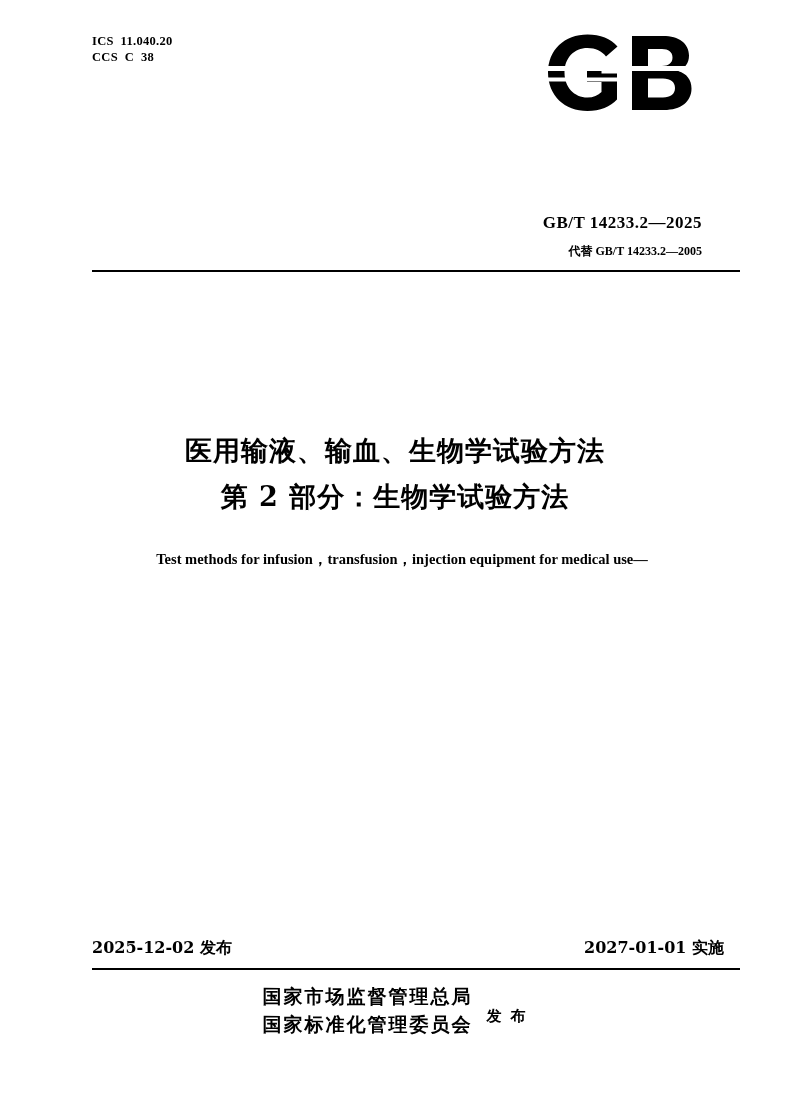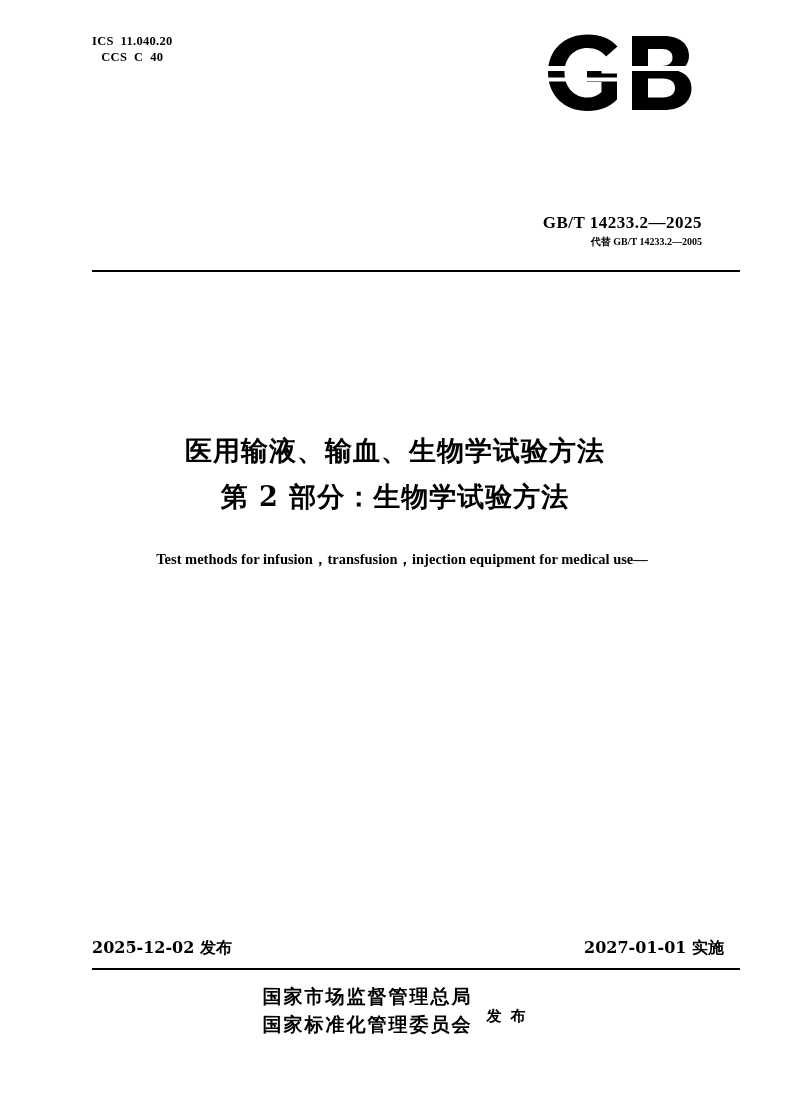"ICS 11.040.20" .codes div { text-align: center -> none }
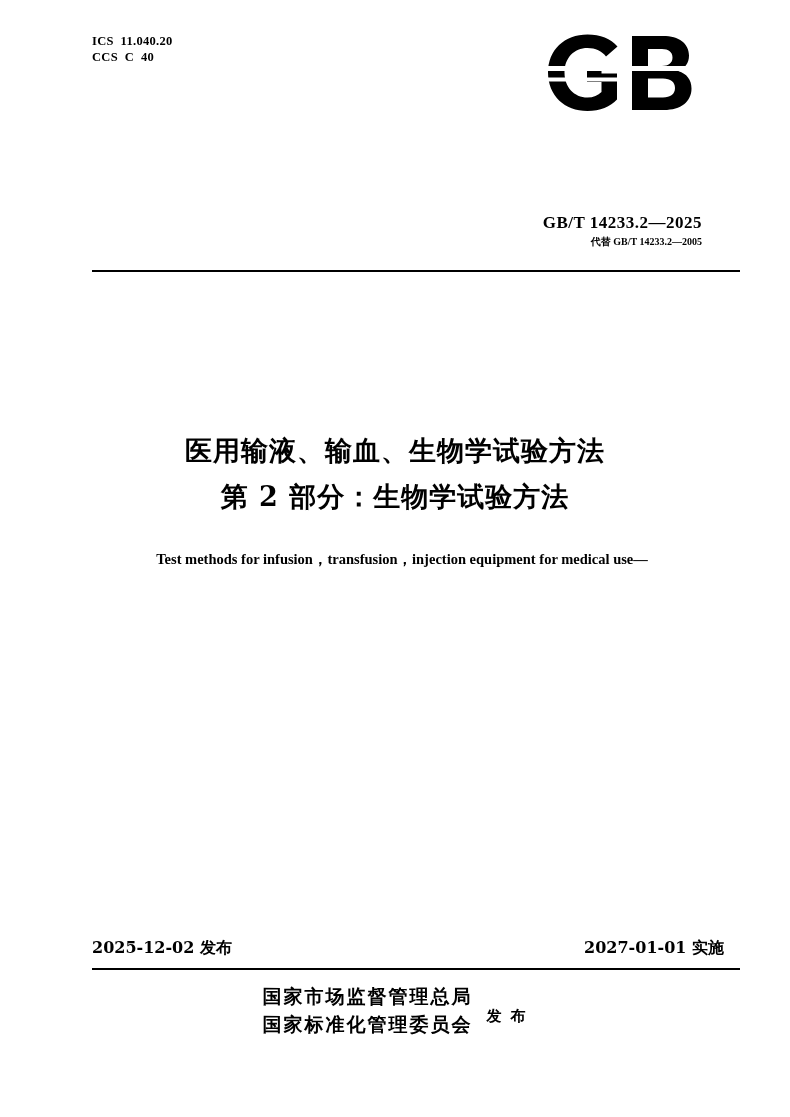"CCS C 40" div { text: 40 -> 38 }
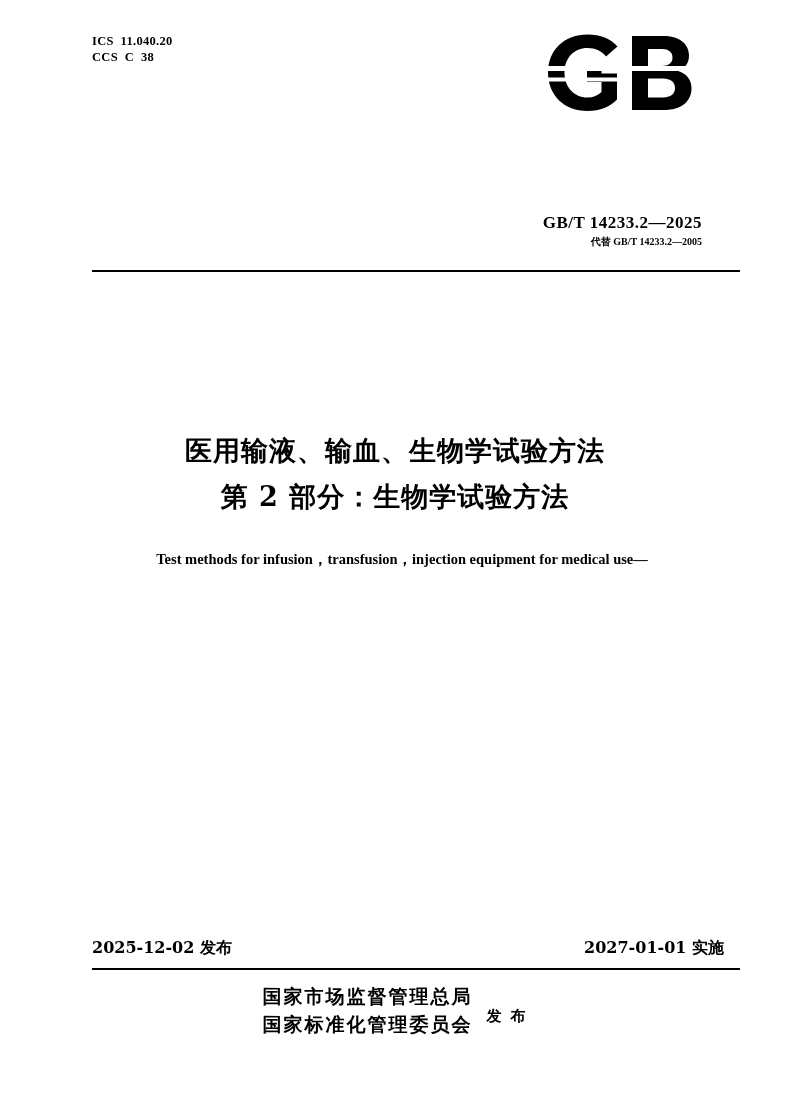"代替 GB/T 14233.2—2005" .std-number .replaces { font-size: 10px -> 12px; margin-top: 2px -> 10px }
